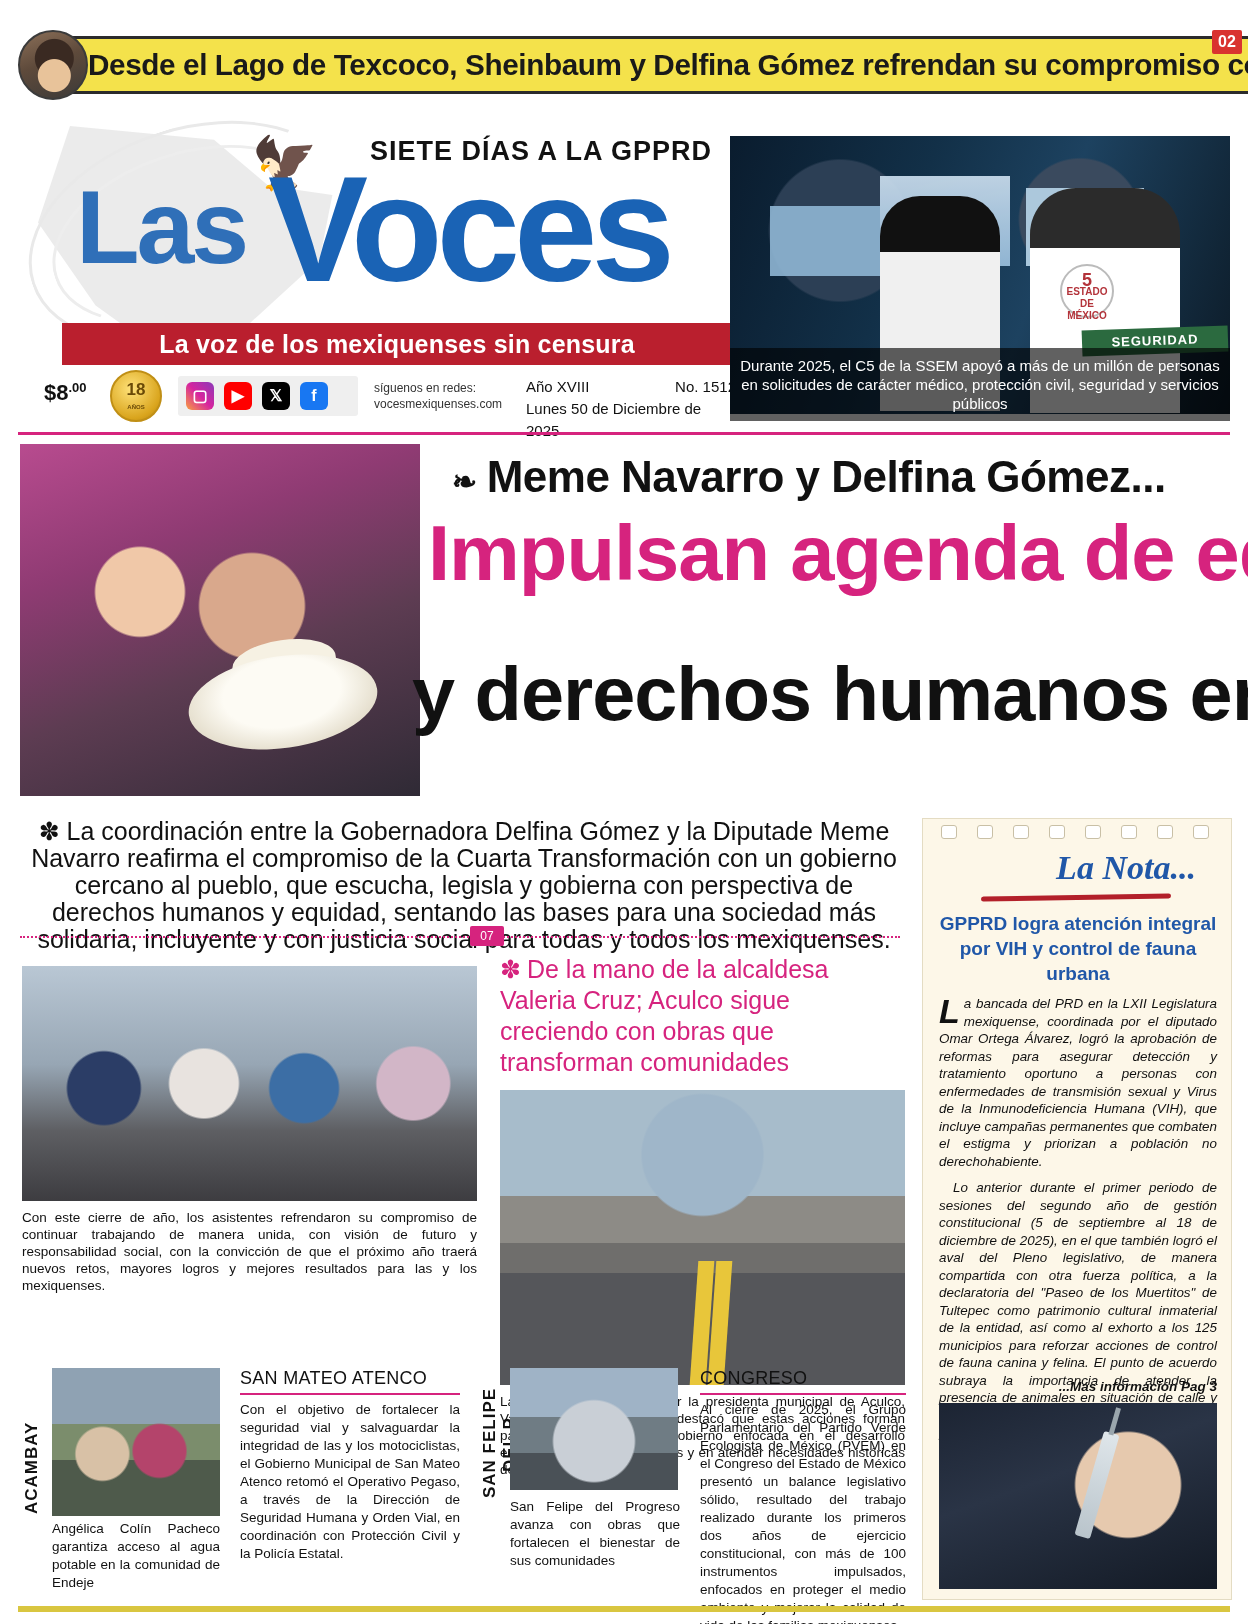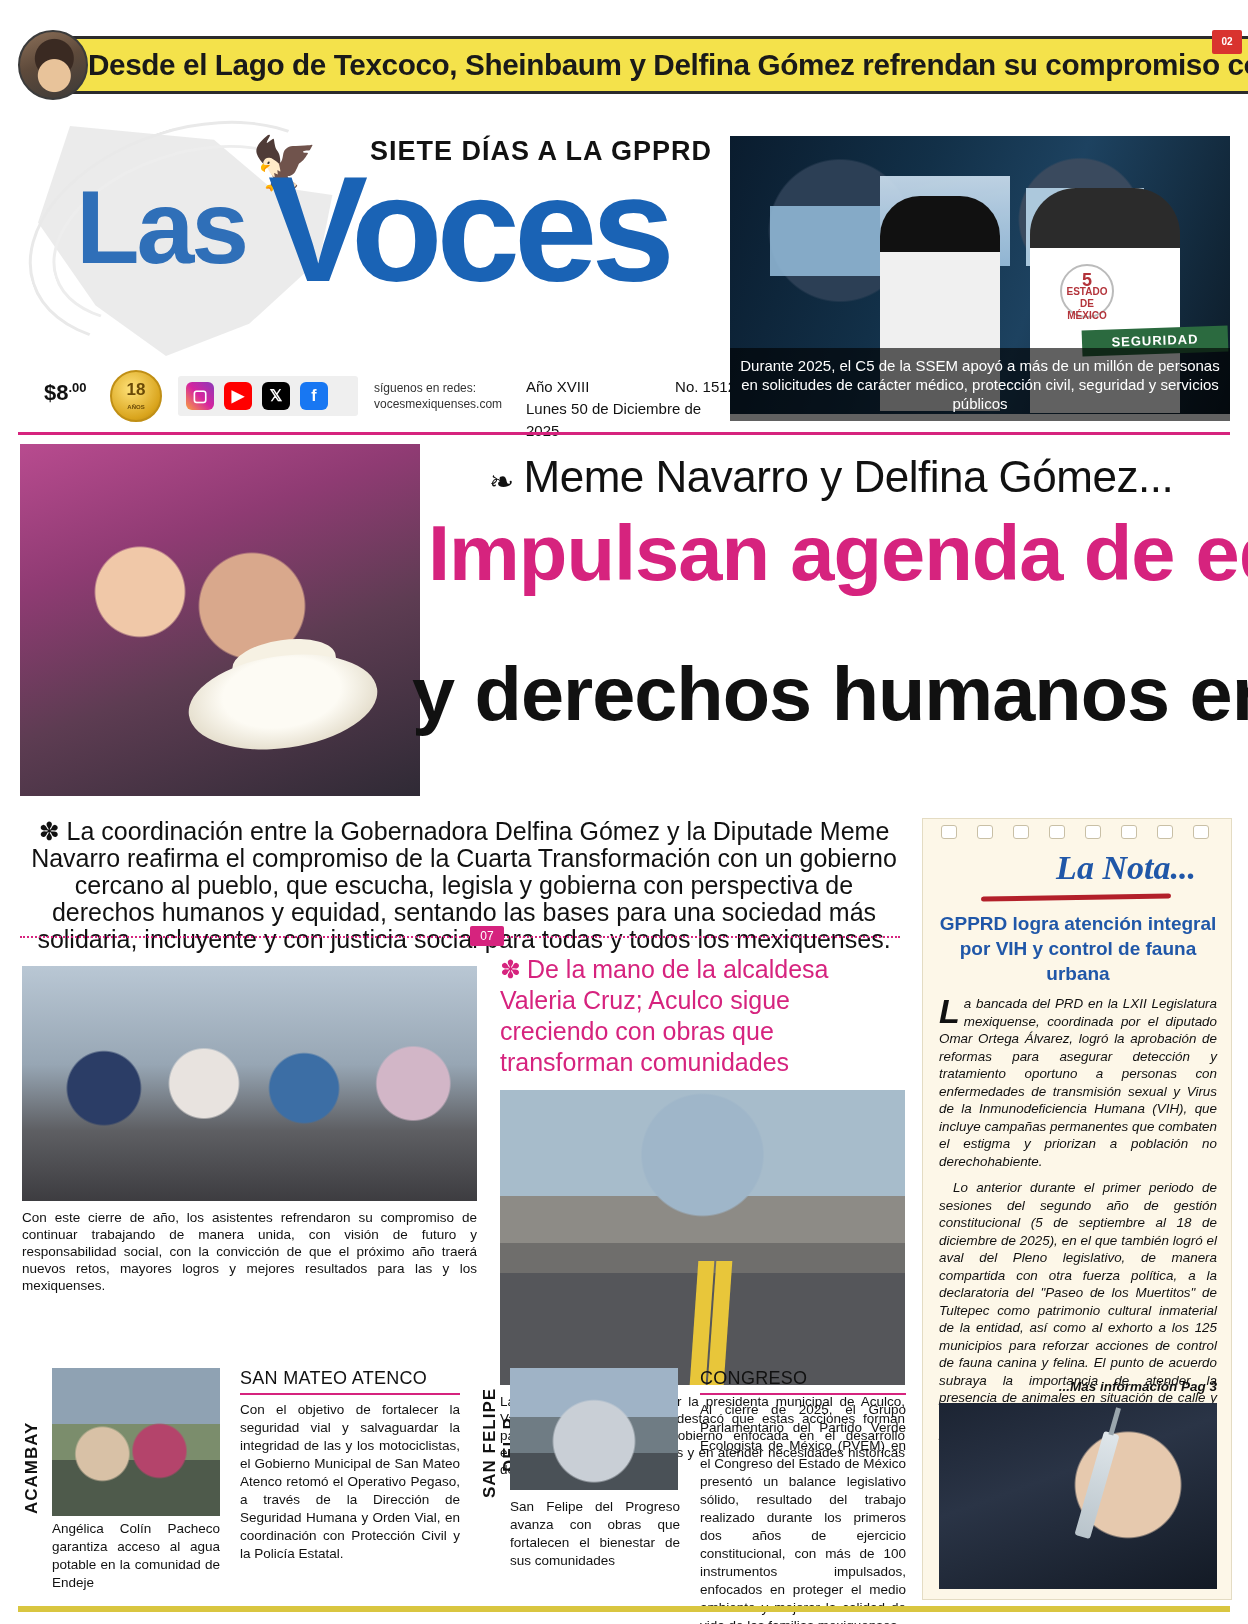"02" .page-badge { font-size: 10px -> 16px }
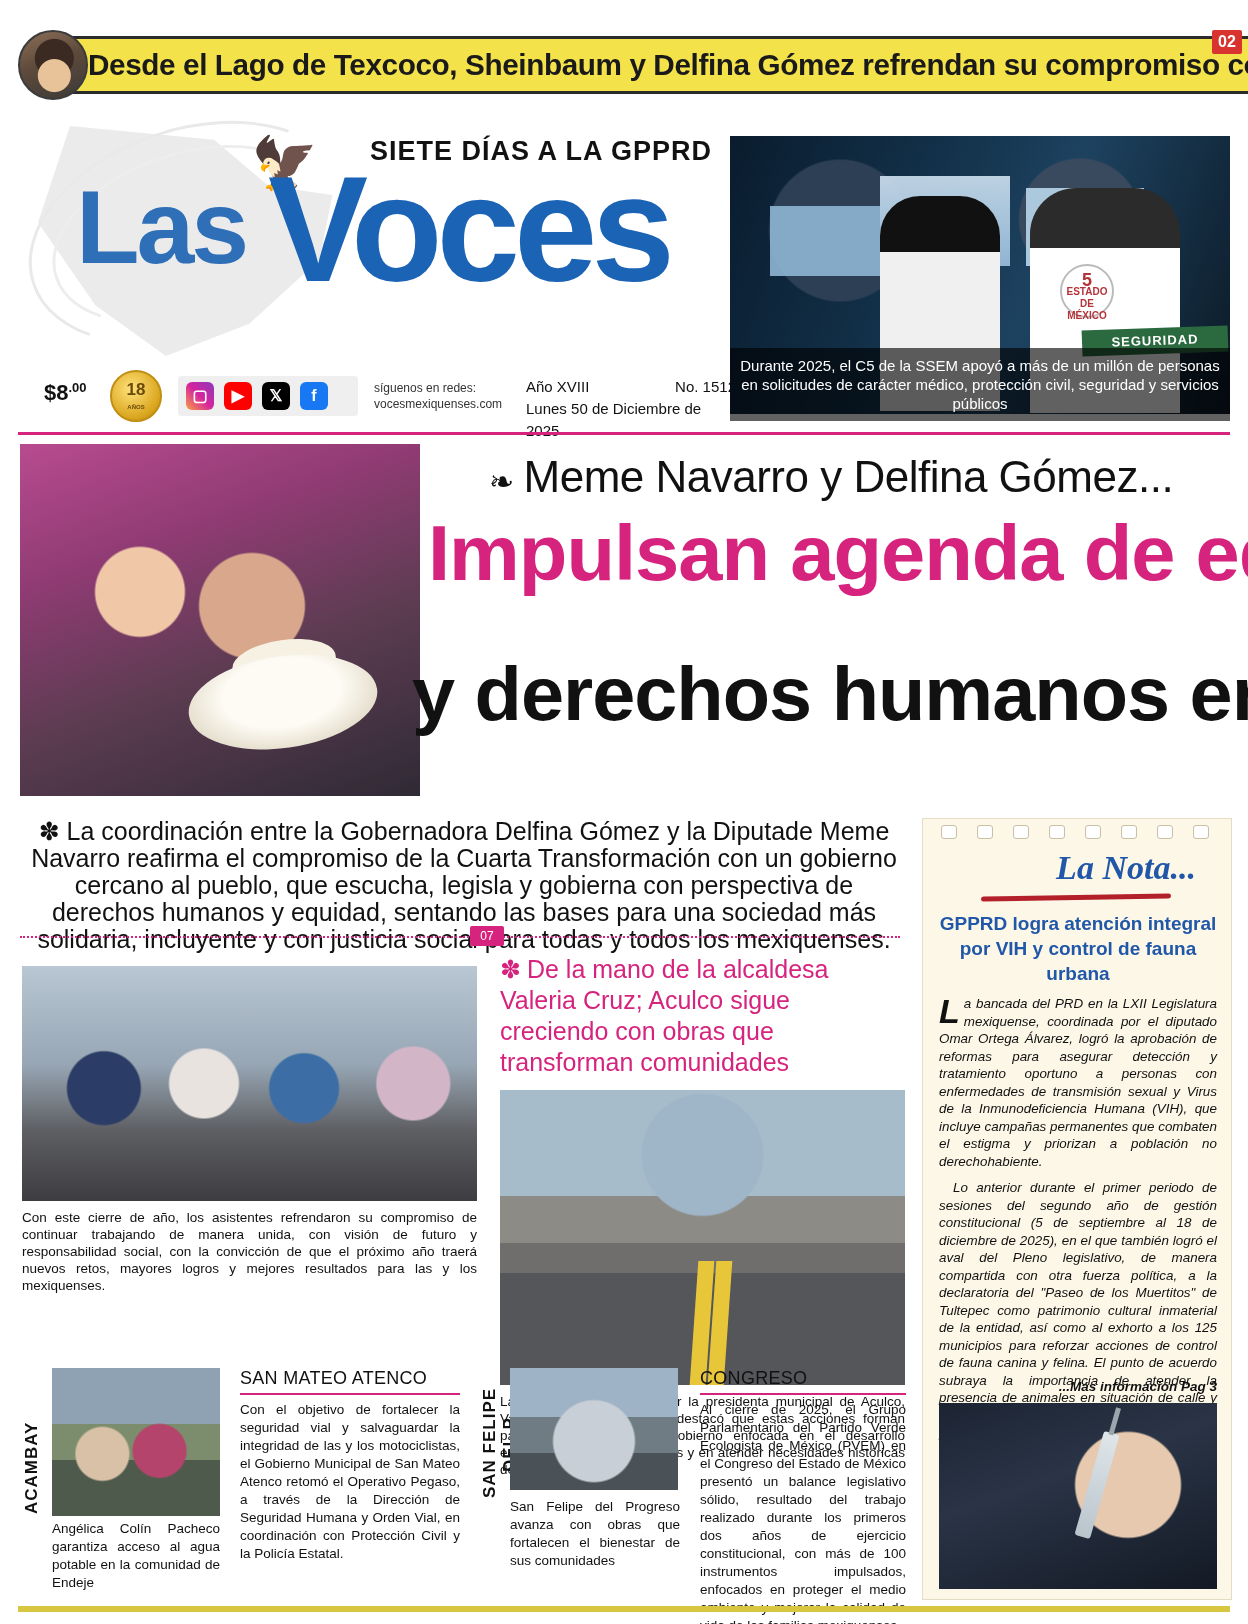"La voz de los mexiquenses" div.slogan-bar { html: none -> <div> <span>La voz de los mexiquenses sin censura</span> </div> }
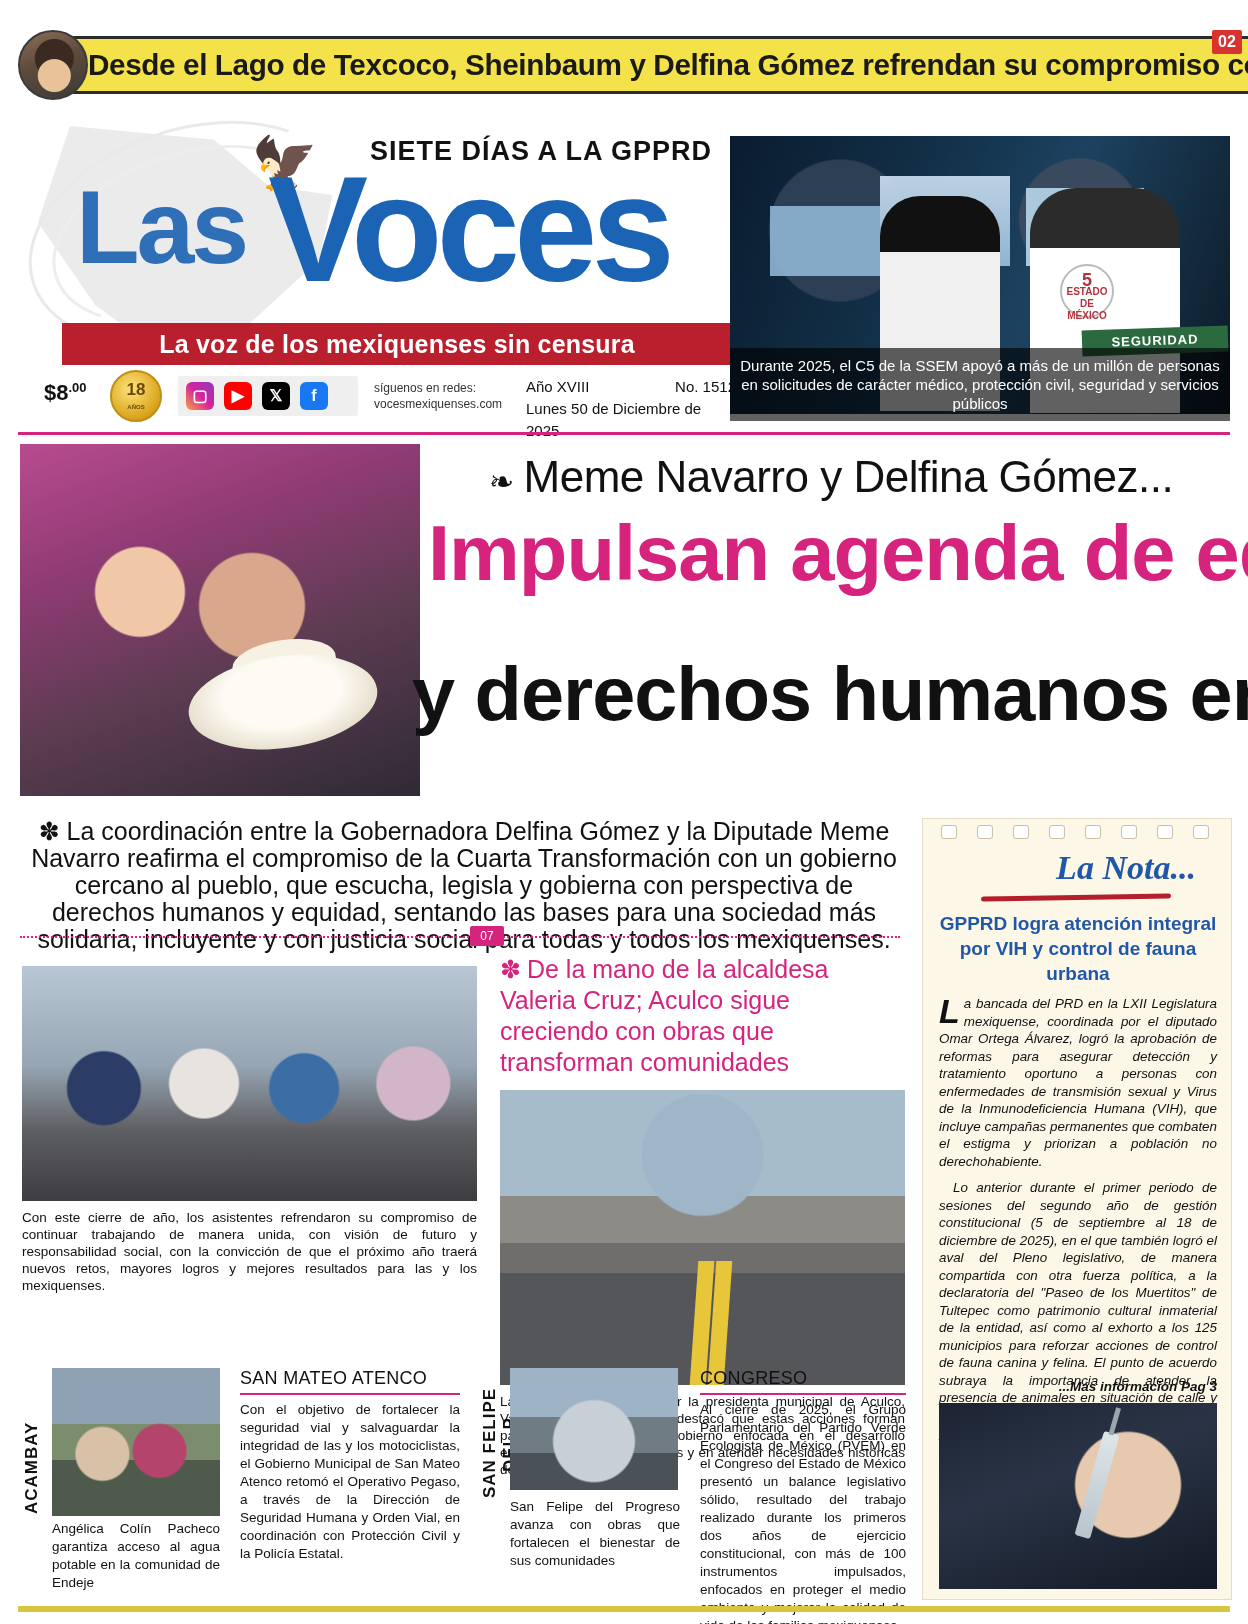"❧ Meme Navarro y Delfina" .kicker { font-weight: normal -> bold; left: 436px -> 452px; text-align: center -> none }
